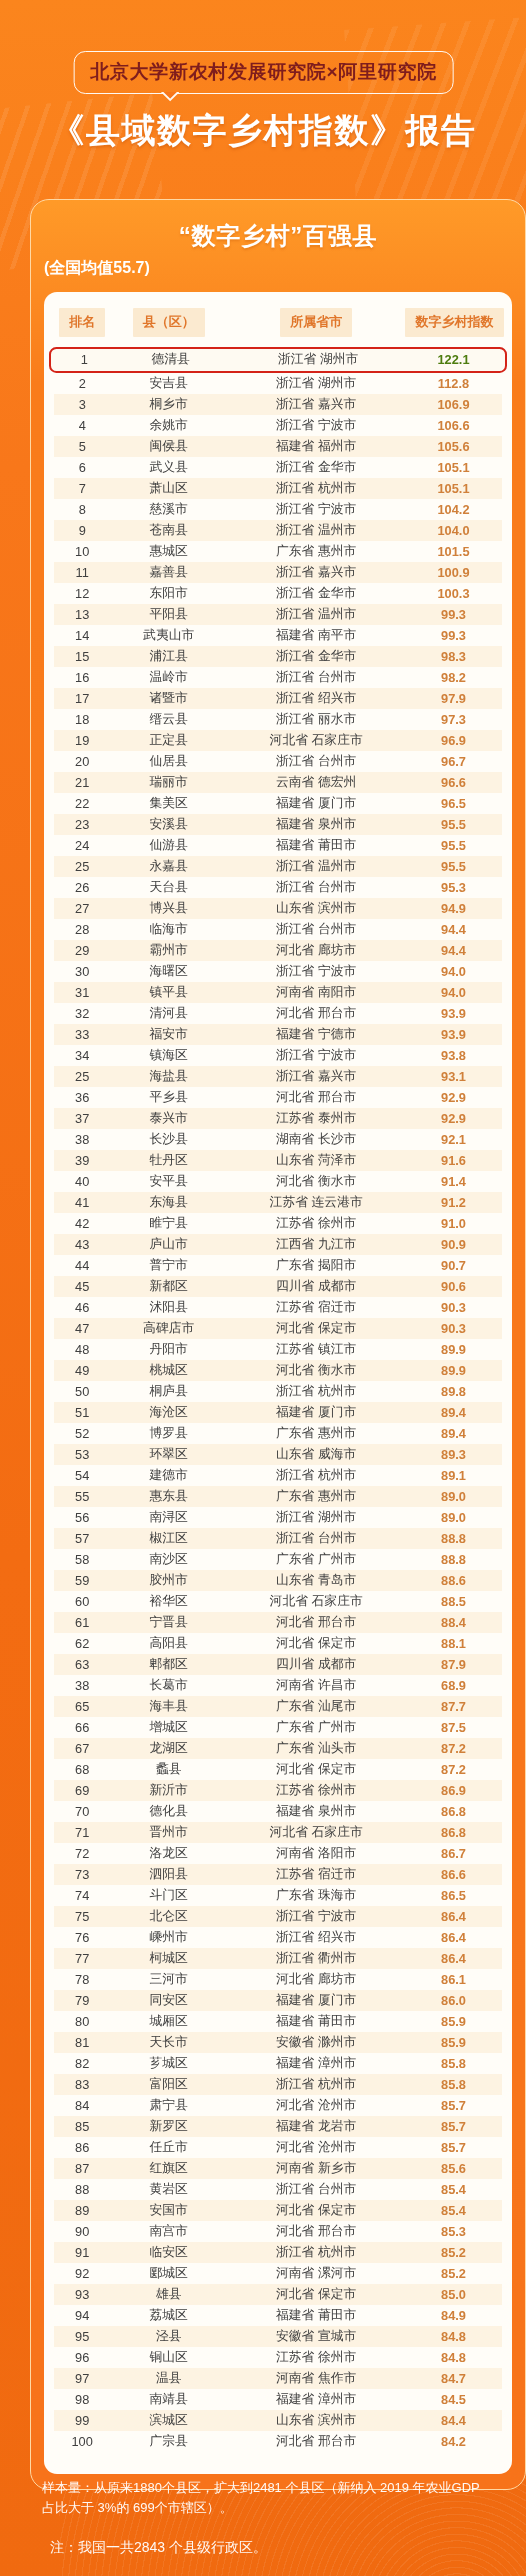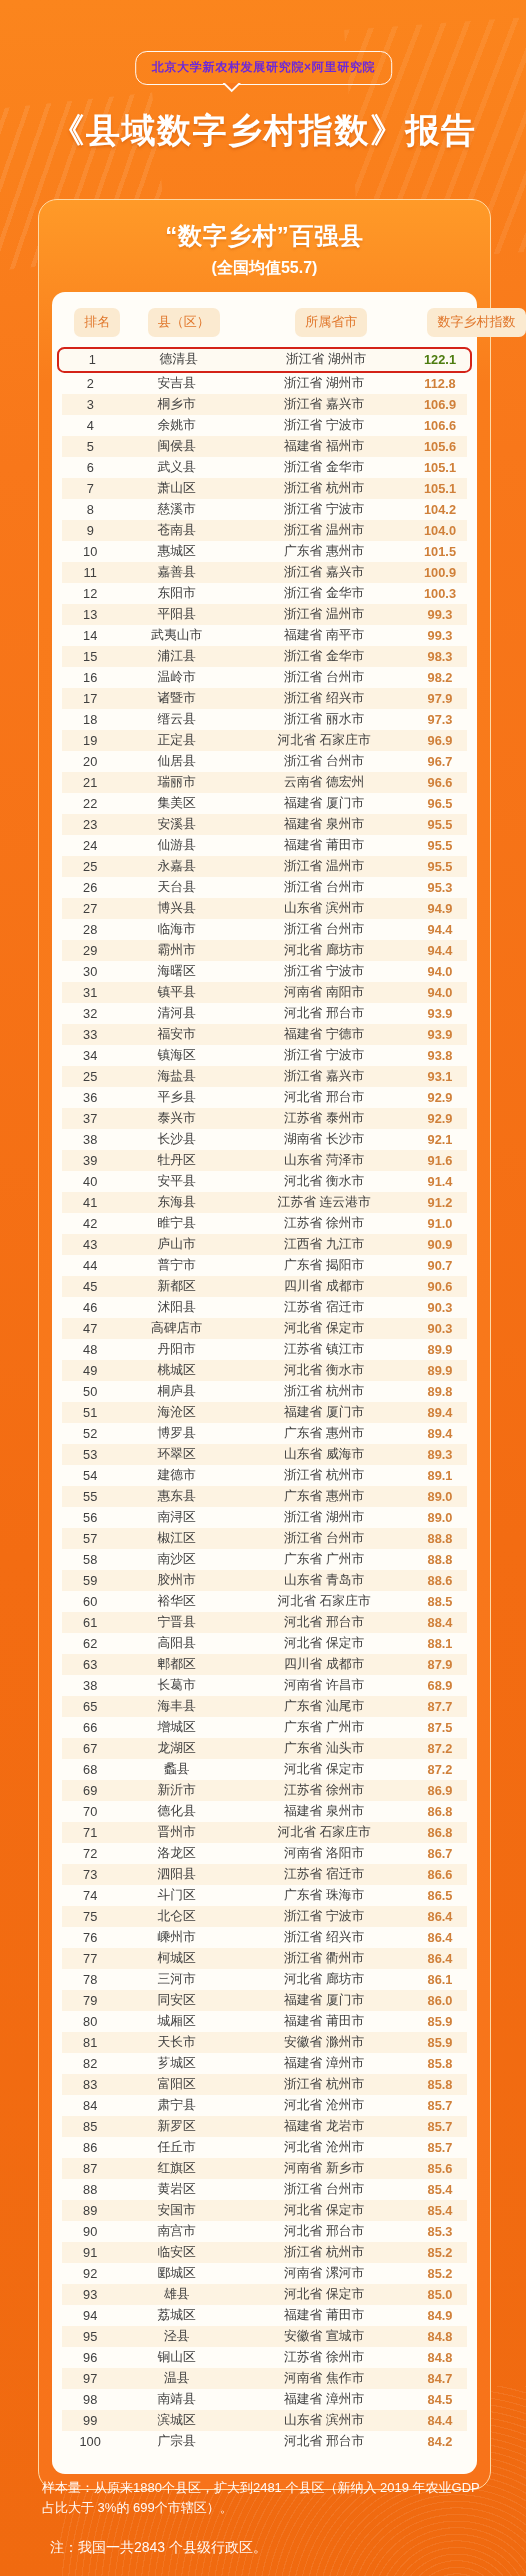"北京大学新农村发展研究院×阿里研究院" .badge-text { color: #6d28d9 -> #7f1d1d; font-size: 12px -> 19px }
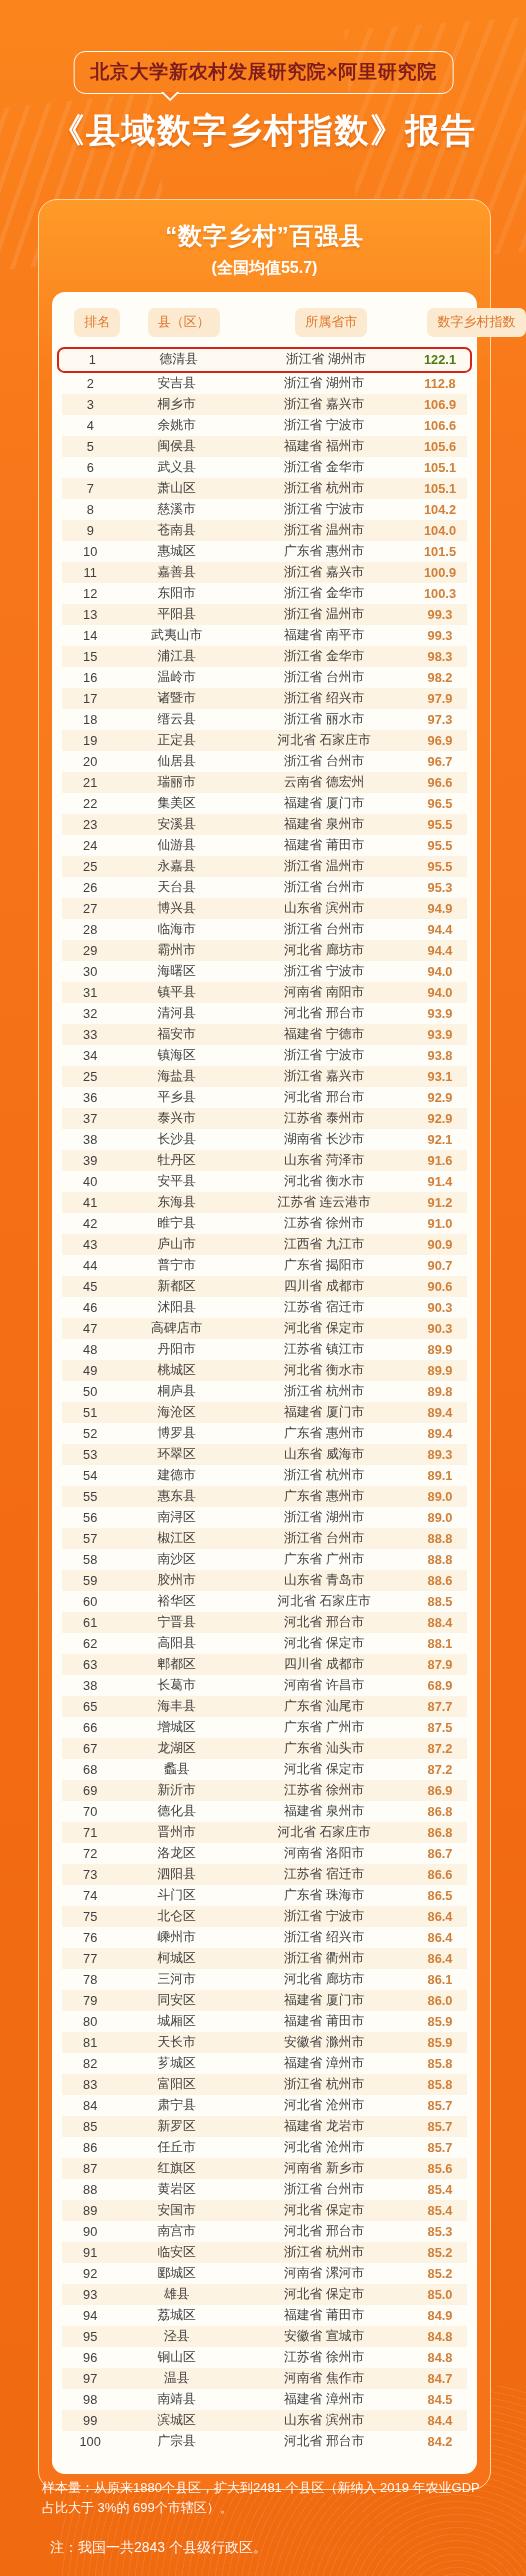"“数字乡村”百强县" .card { left: 38px -> 30px; width: 453px -> 496px }
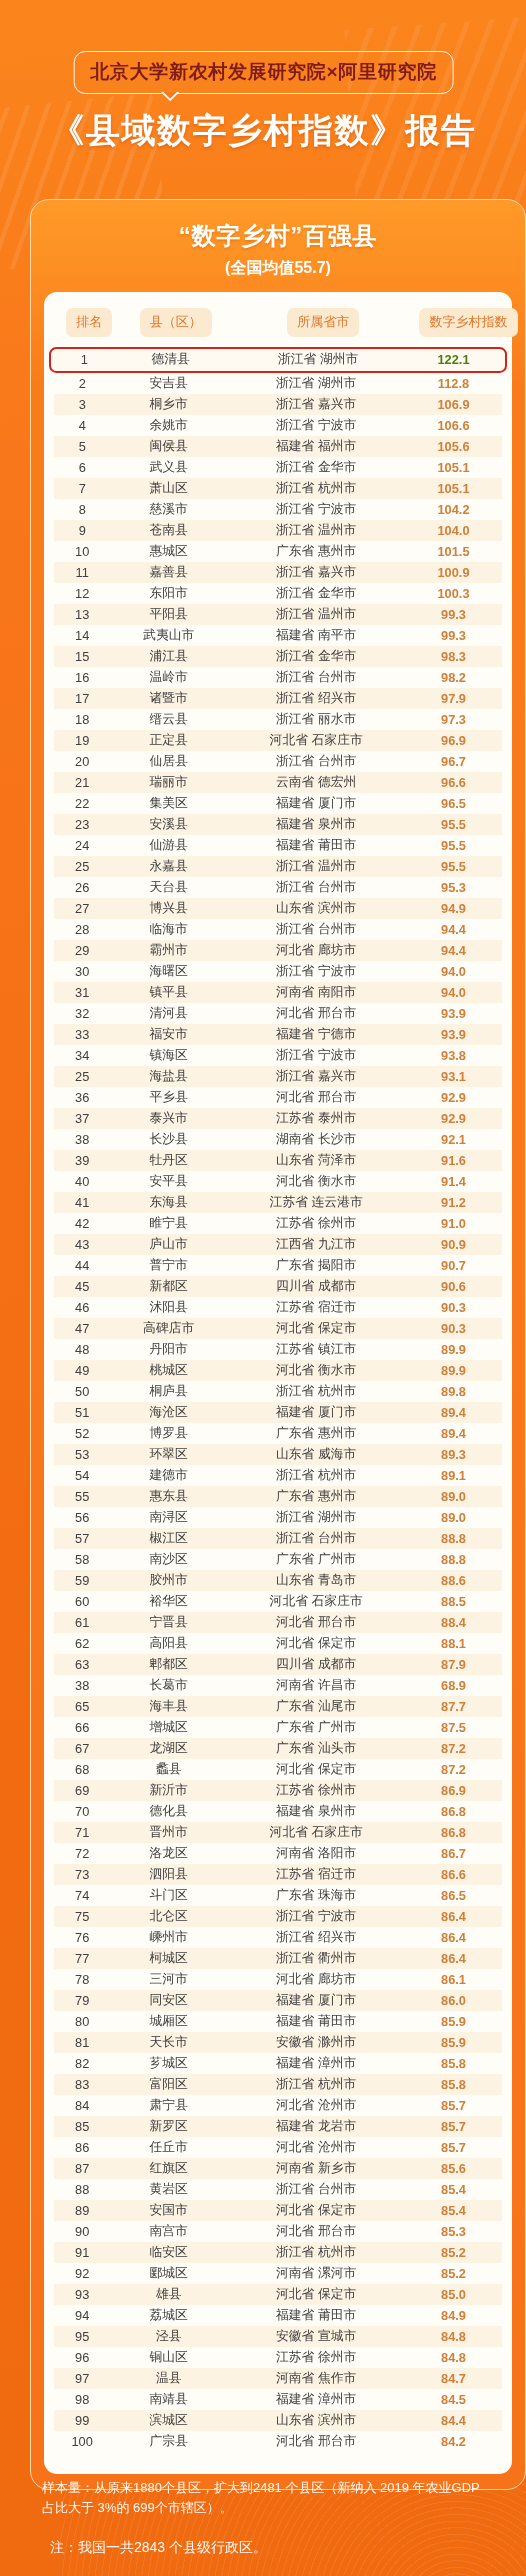"(全国均值55.7)" .card-subtitle { text-align: center -> left }
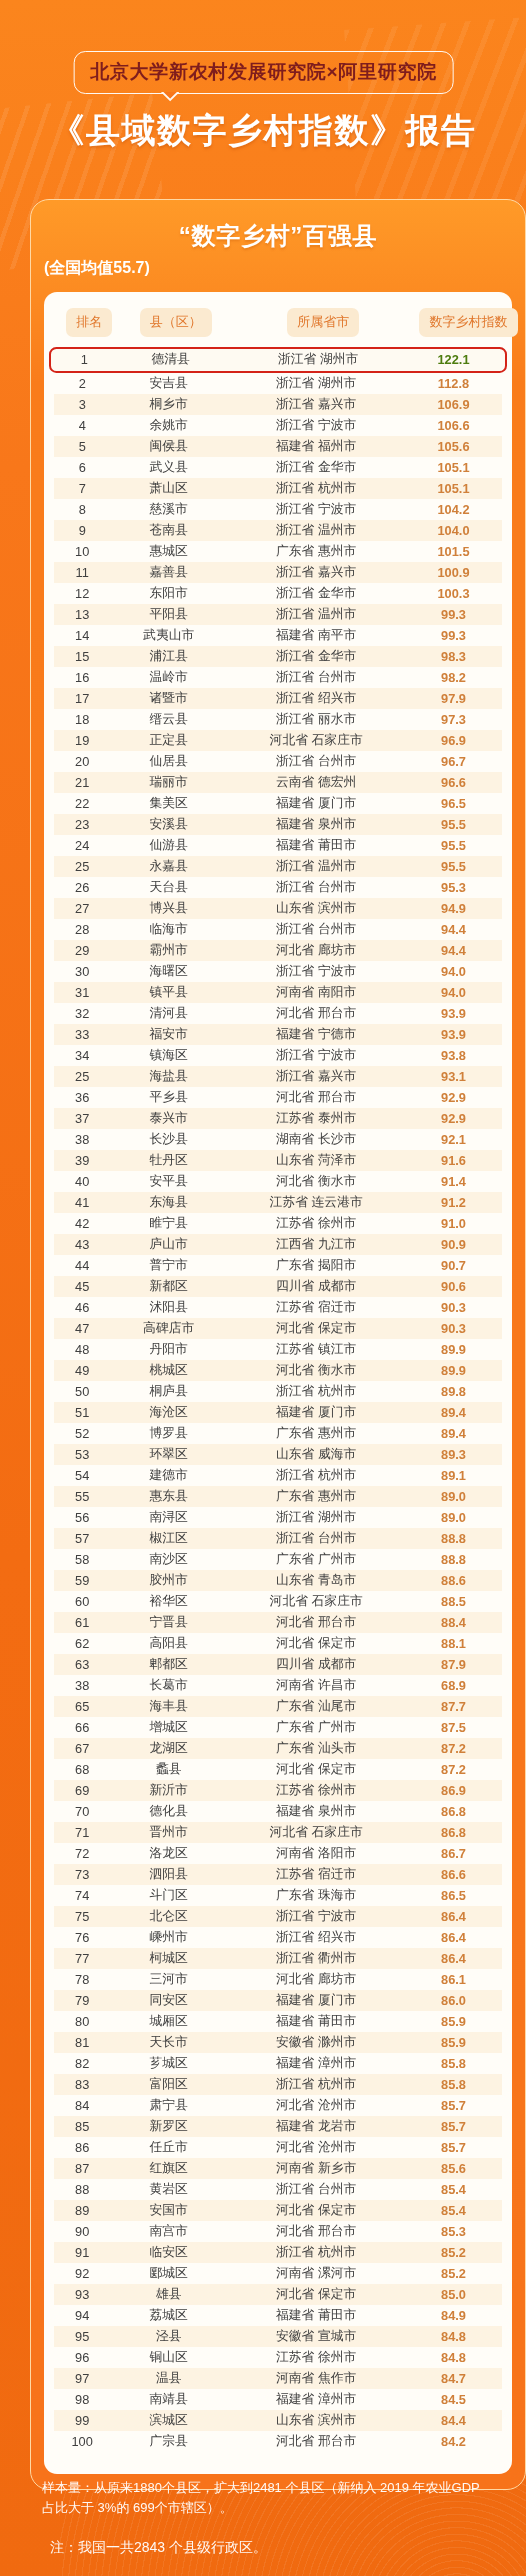"排名" .pill { border-radius: 7px -> 1px; font-weight: normal -> bold; margin-left: 14px -> none }
